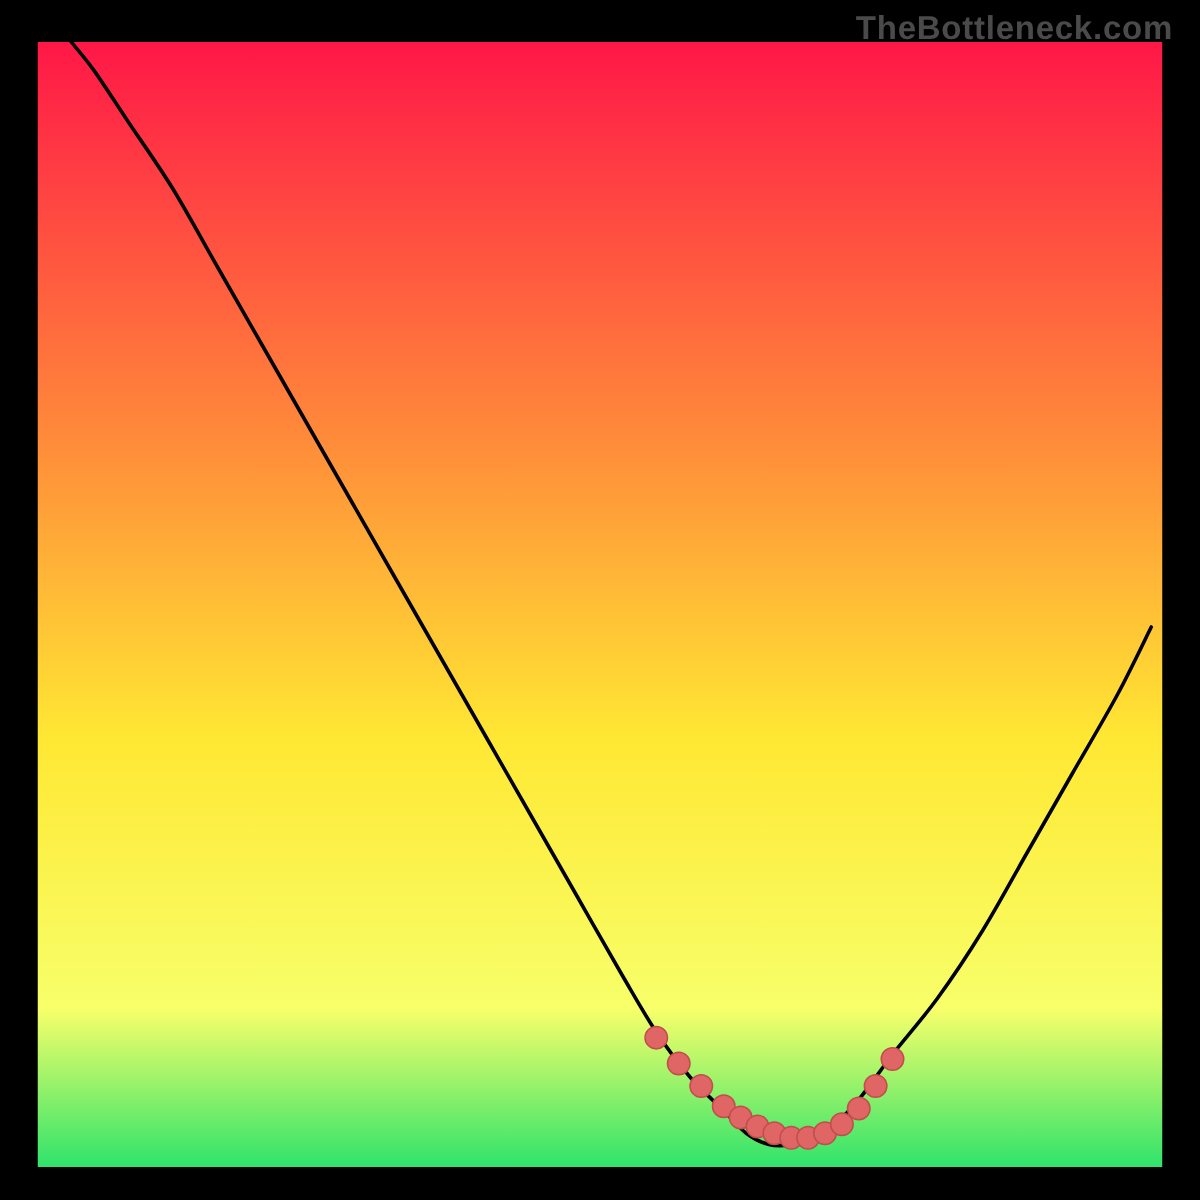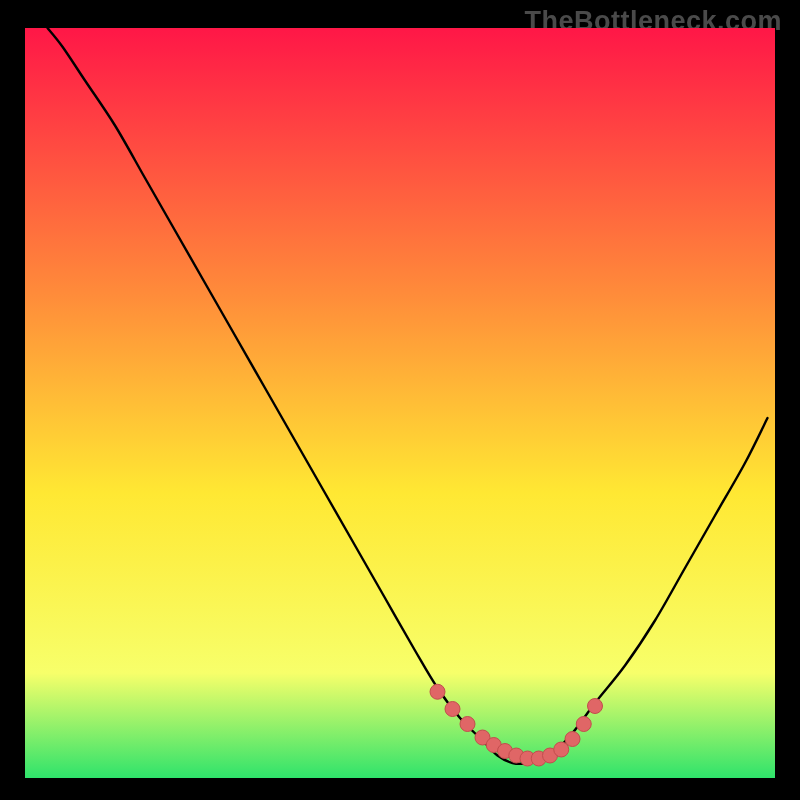"TheBottleneck.com" .watermark { font-size: 27px -> 22px }
